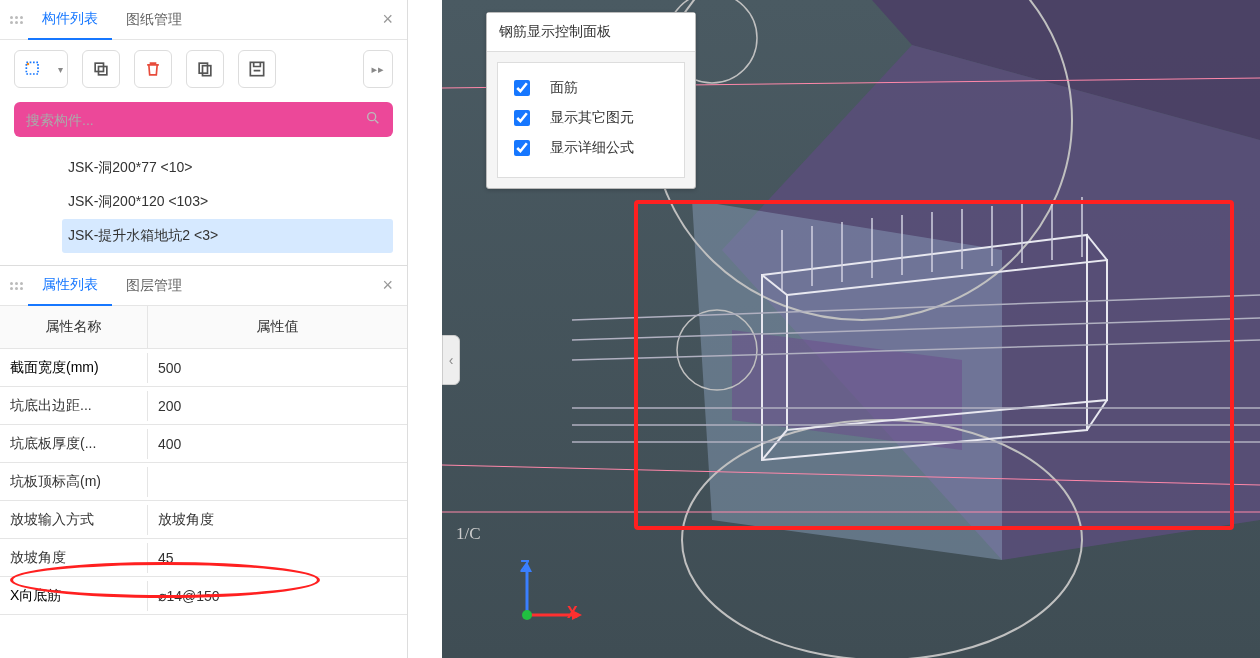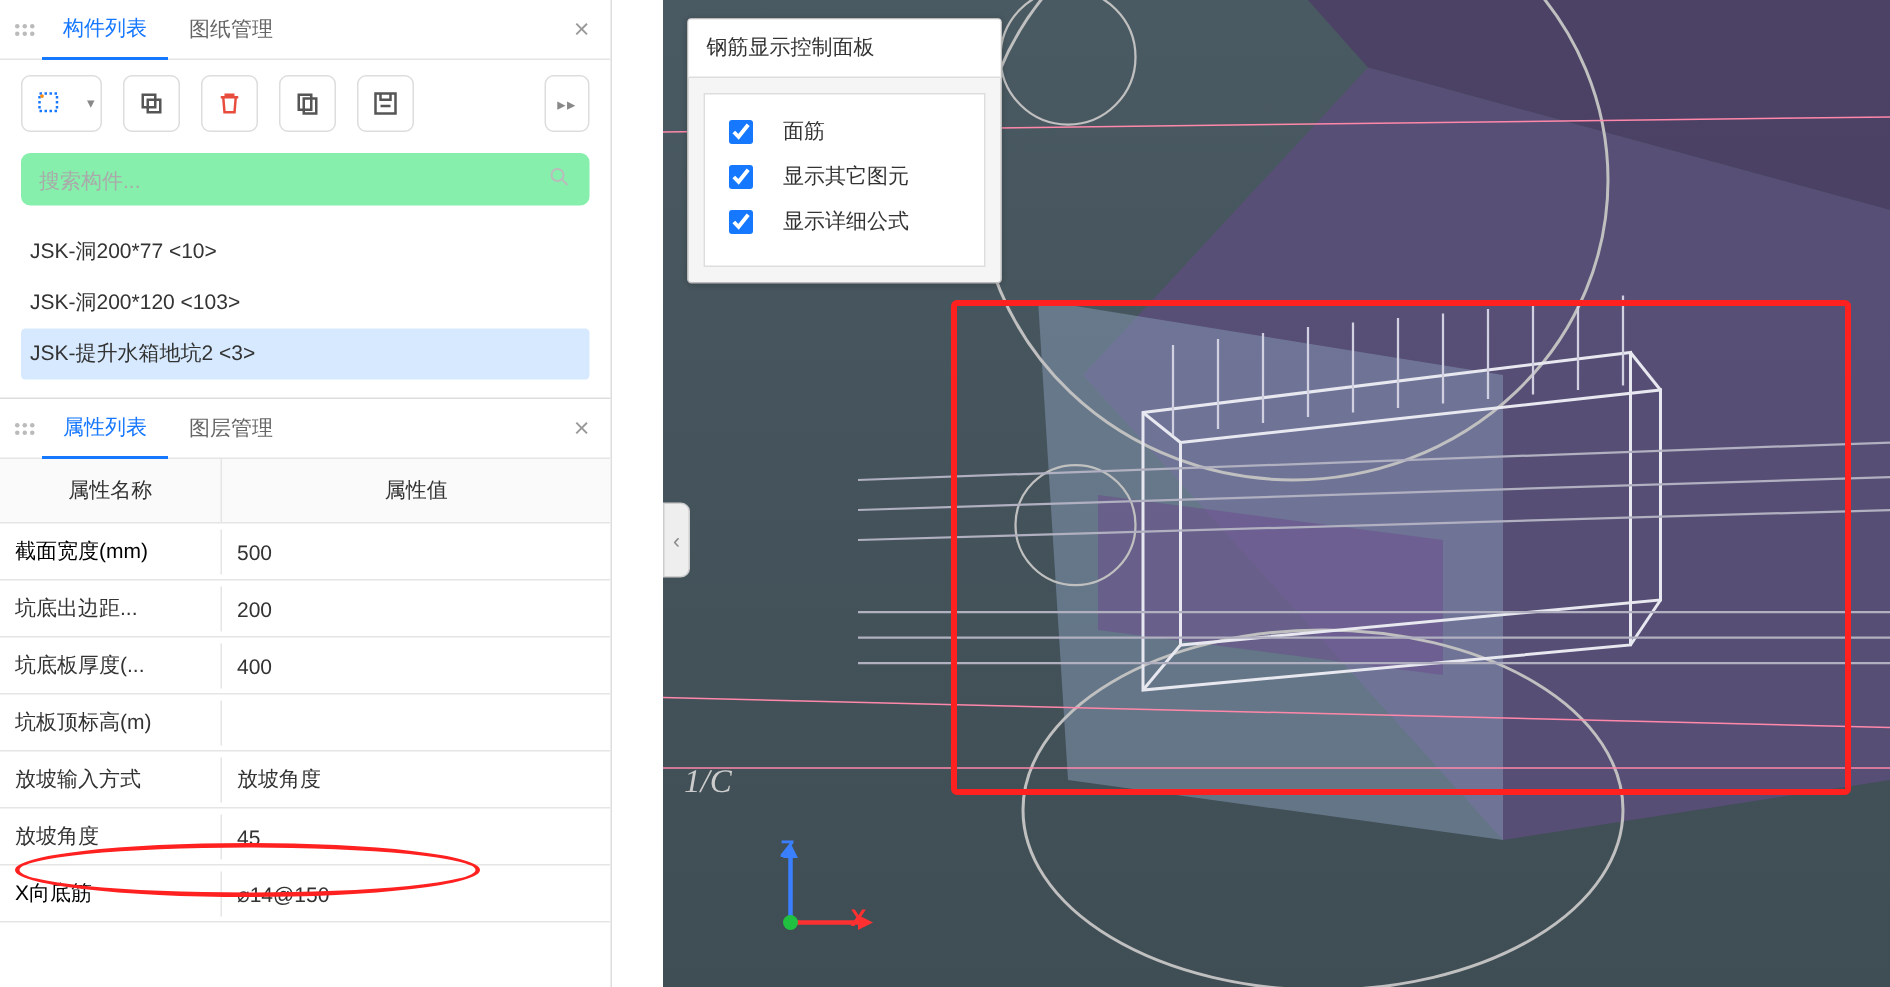"钢筋显示控制面板" .control-panel { left: 16px -> 44px }
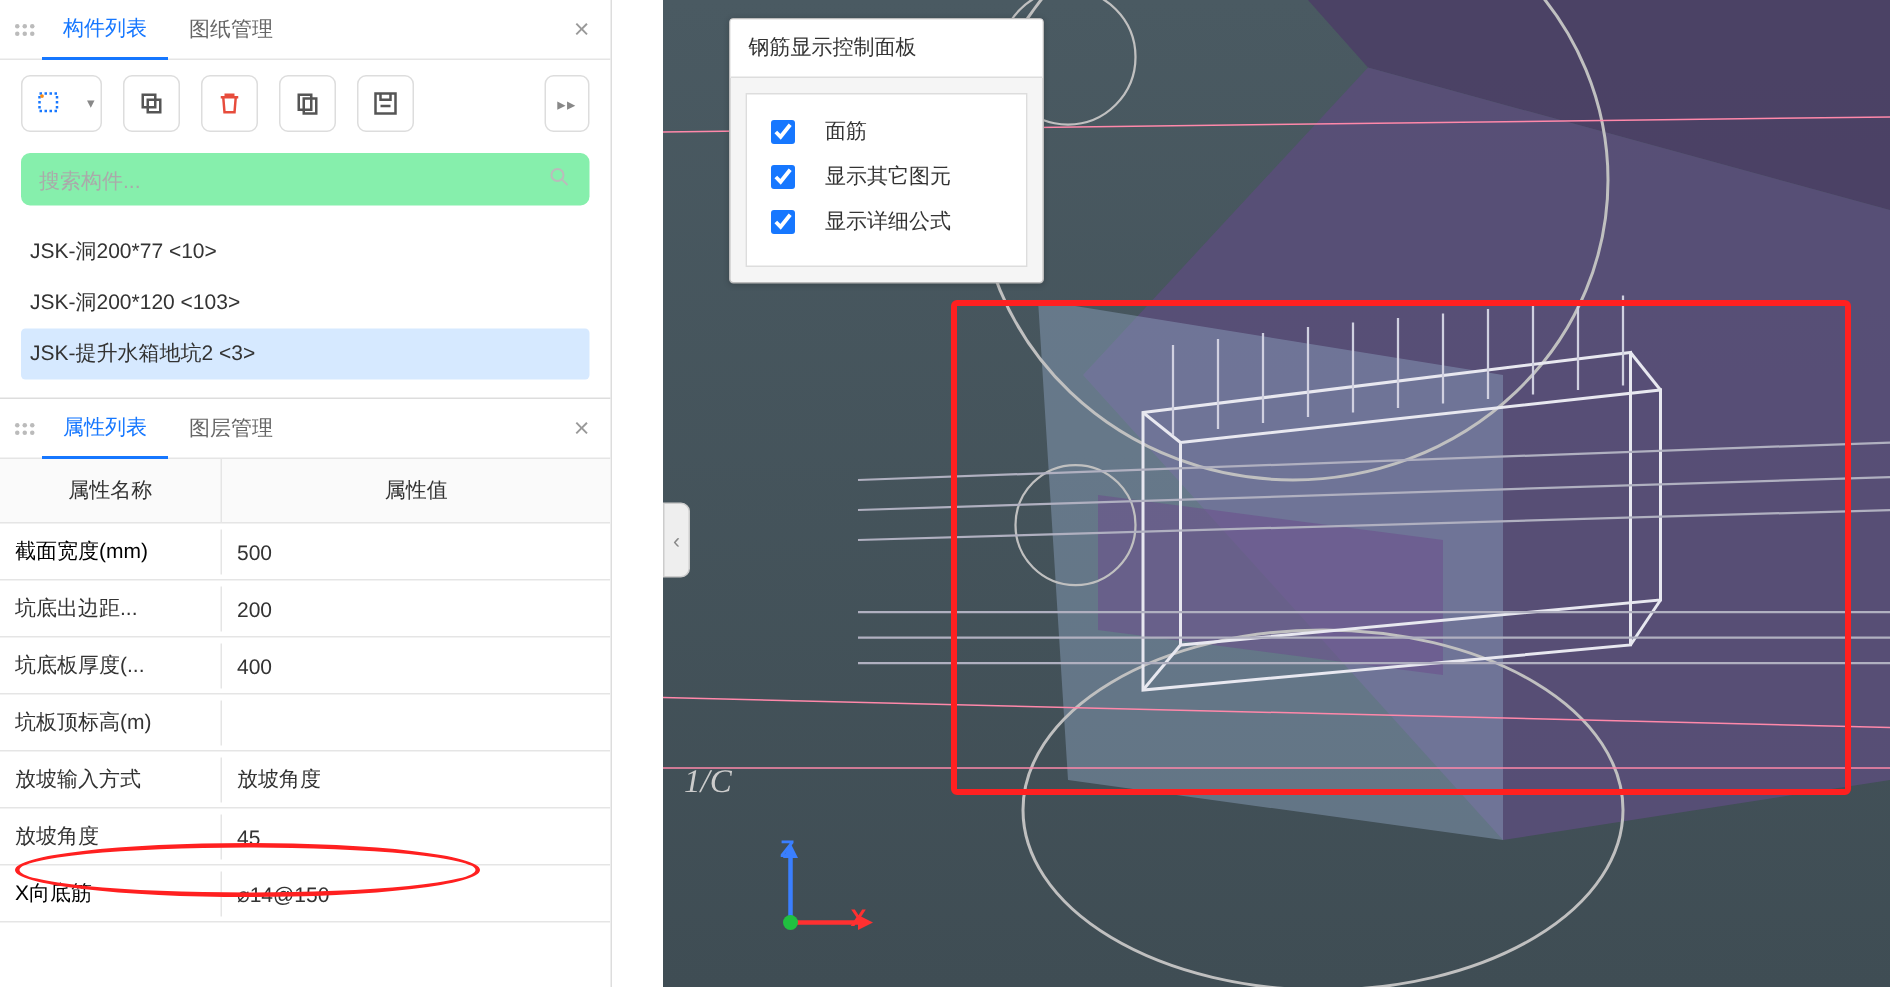"搜索构件..." .search-box { background: #86efac -> #ec4899 }
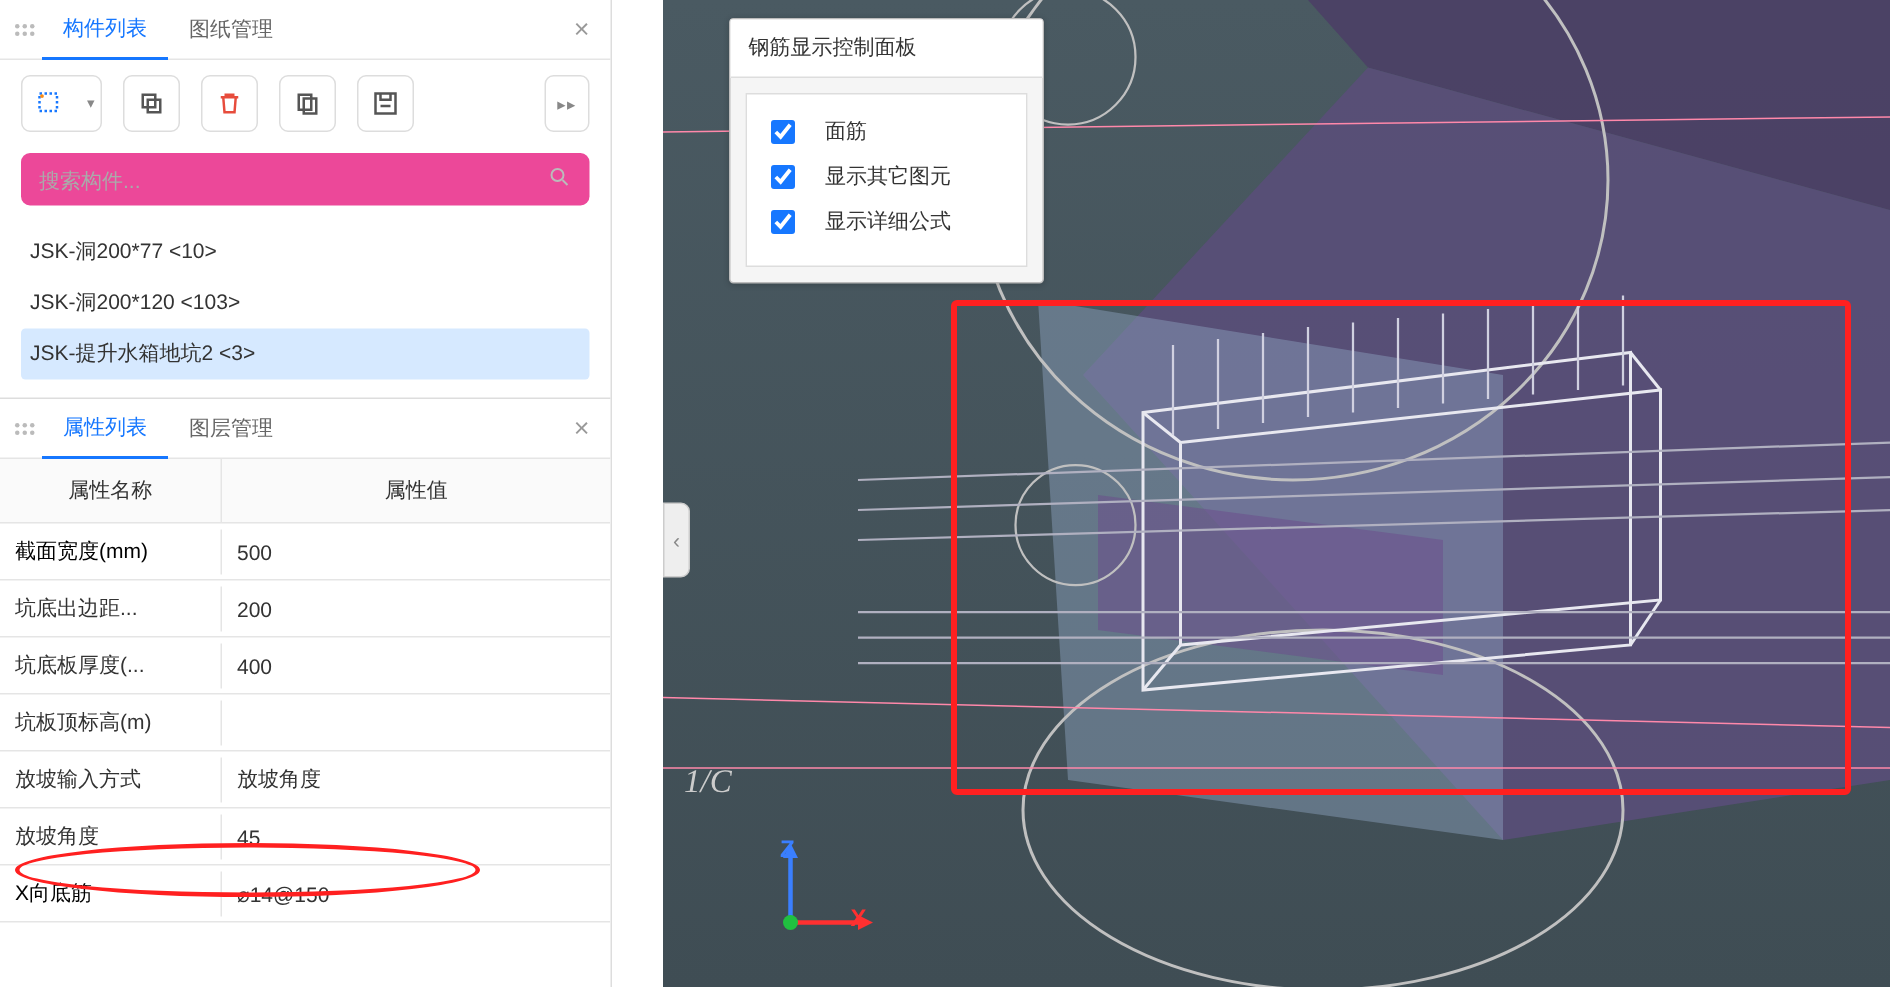"JSK-洞200*77 <10>" .component-item { margin-left: none -> 48px }
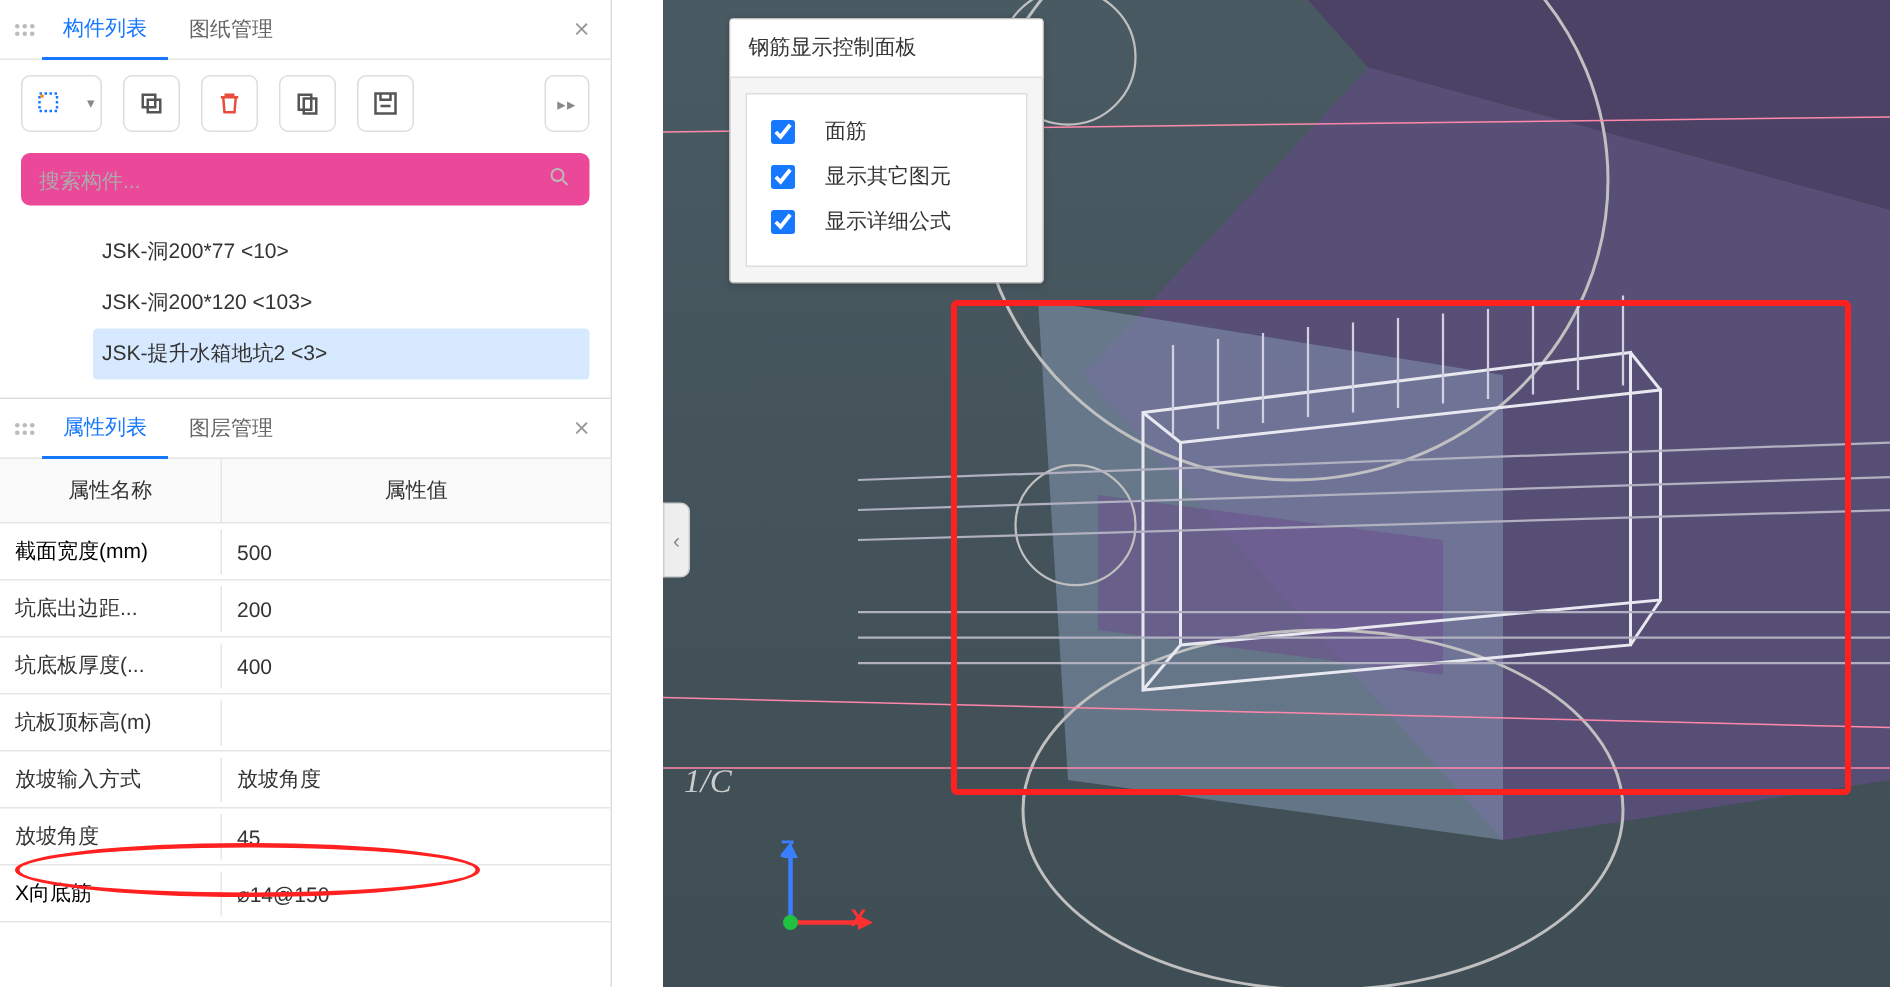"1/C" .axis-label-1c { font-size: 22px -> 17px; font-style: italic -> none; top: 508px -> 524px }
